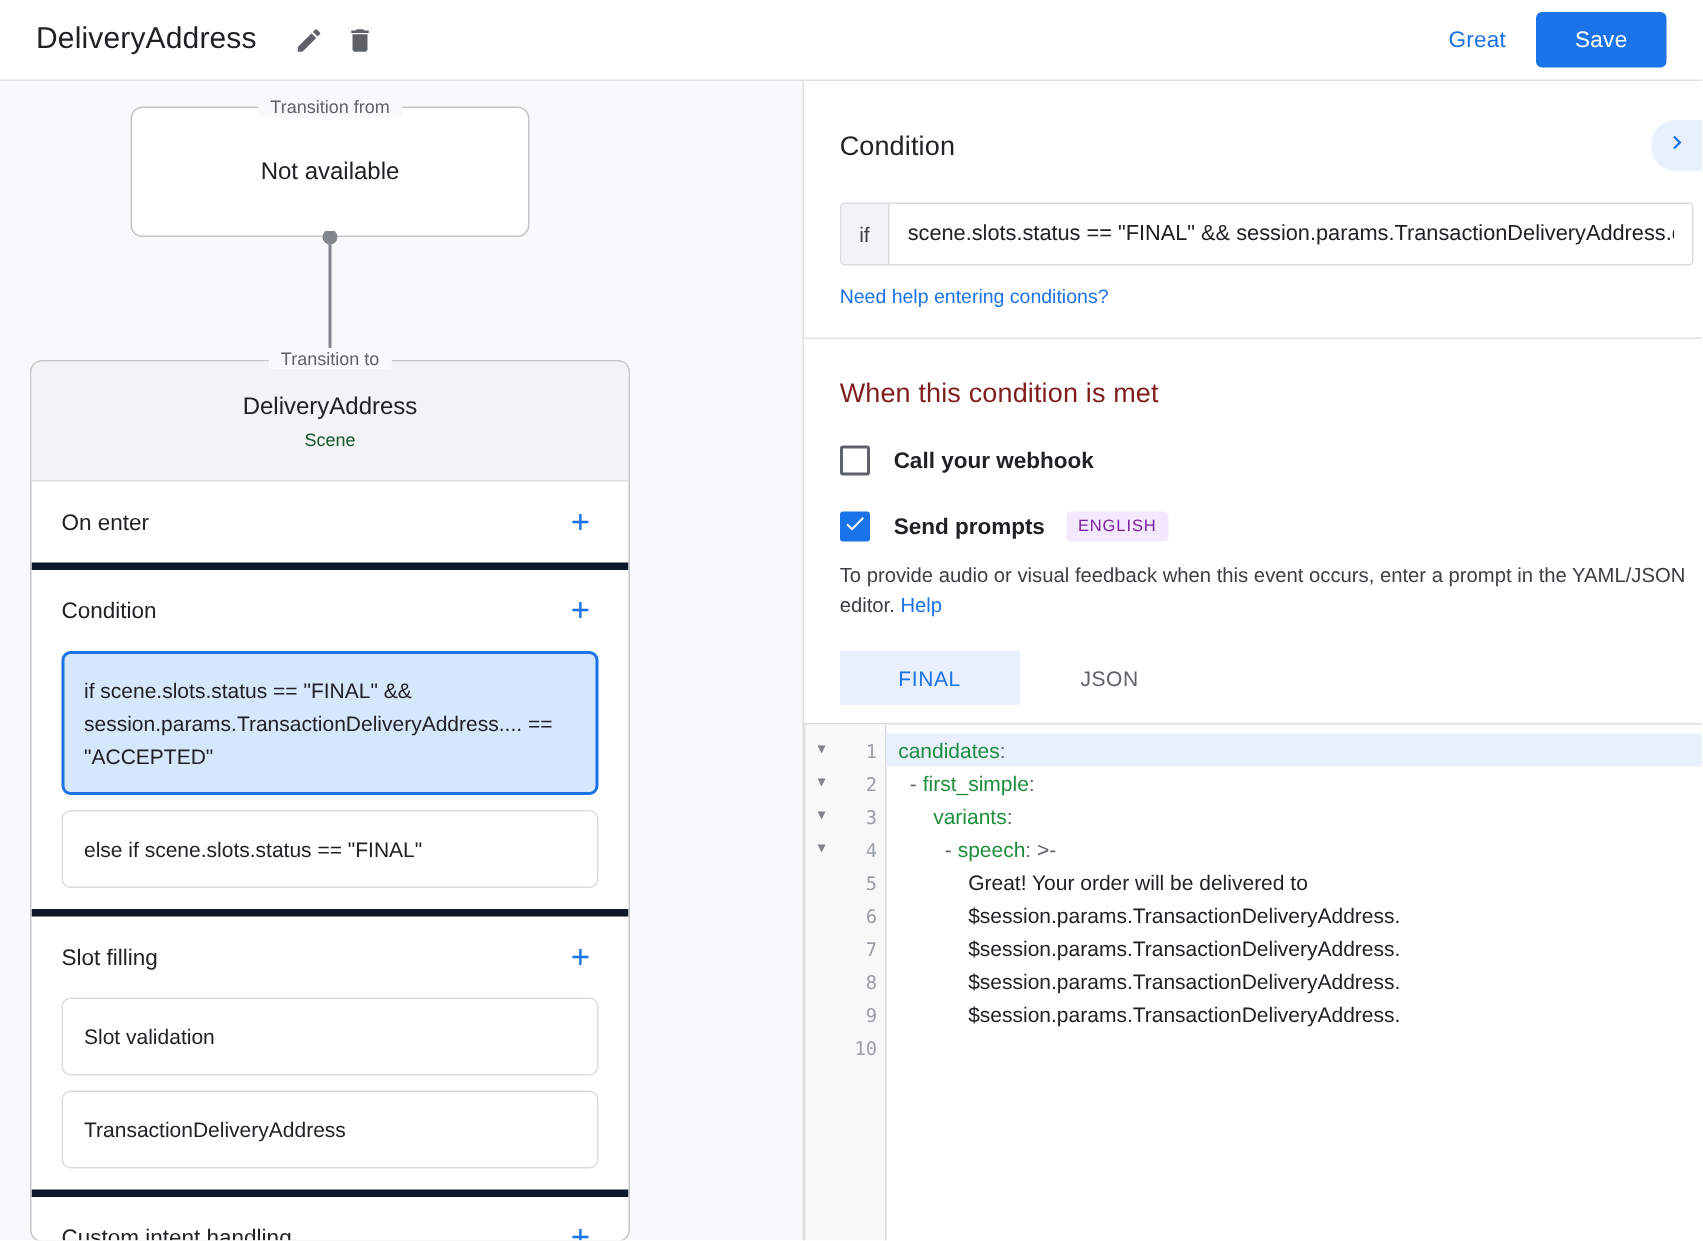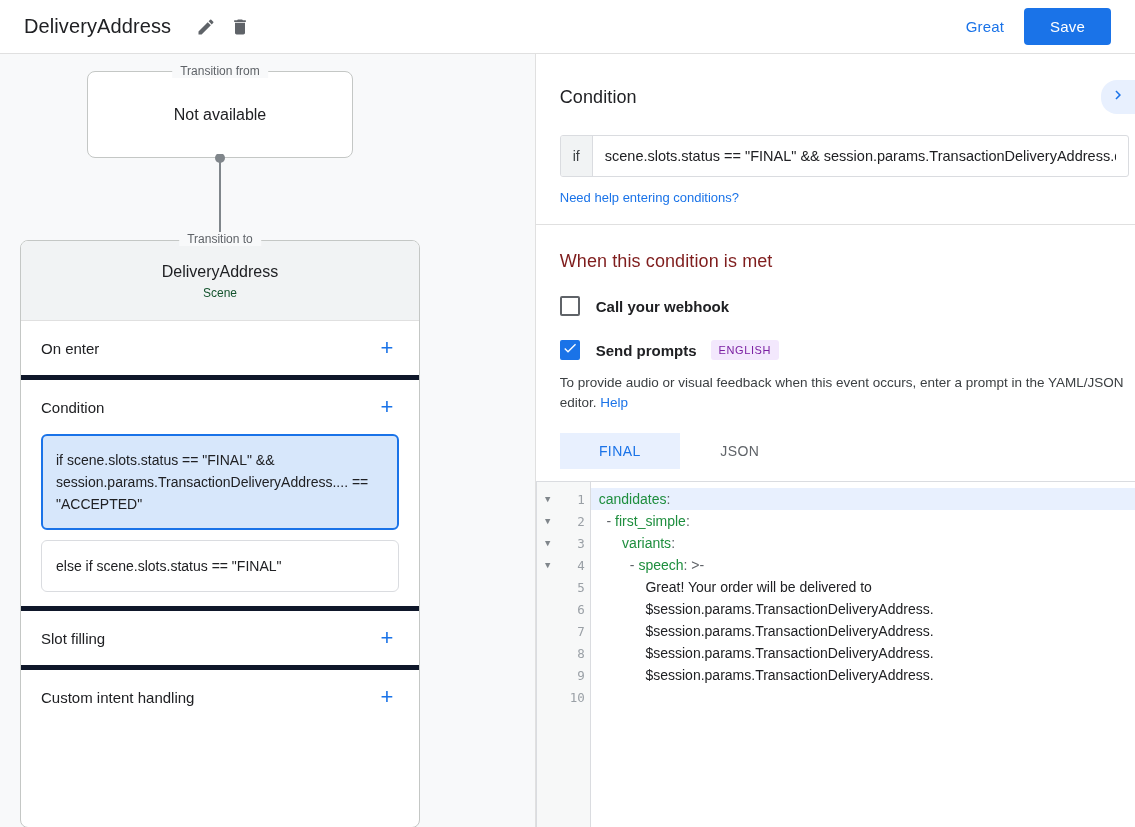"Slot validation" div.section-body { html: none -> <div> <div>Slot validation</div> <div>TransactionDeliveryAddress</div> </div> }
